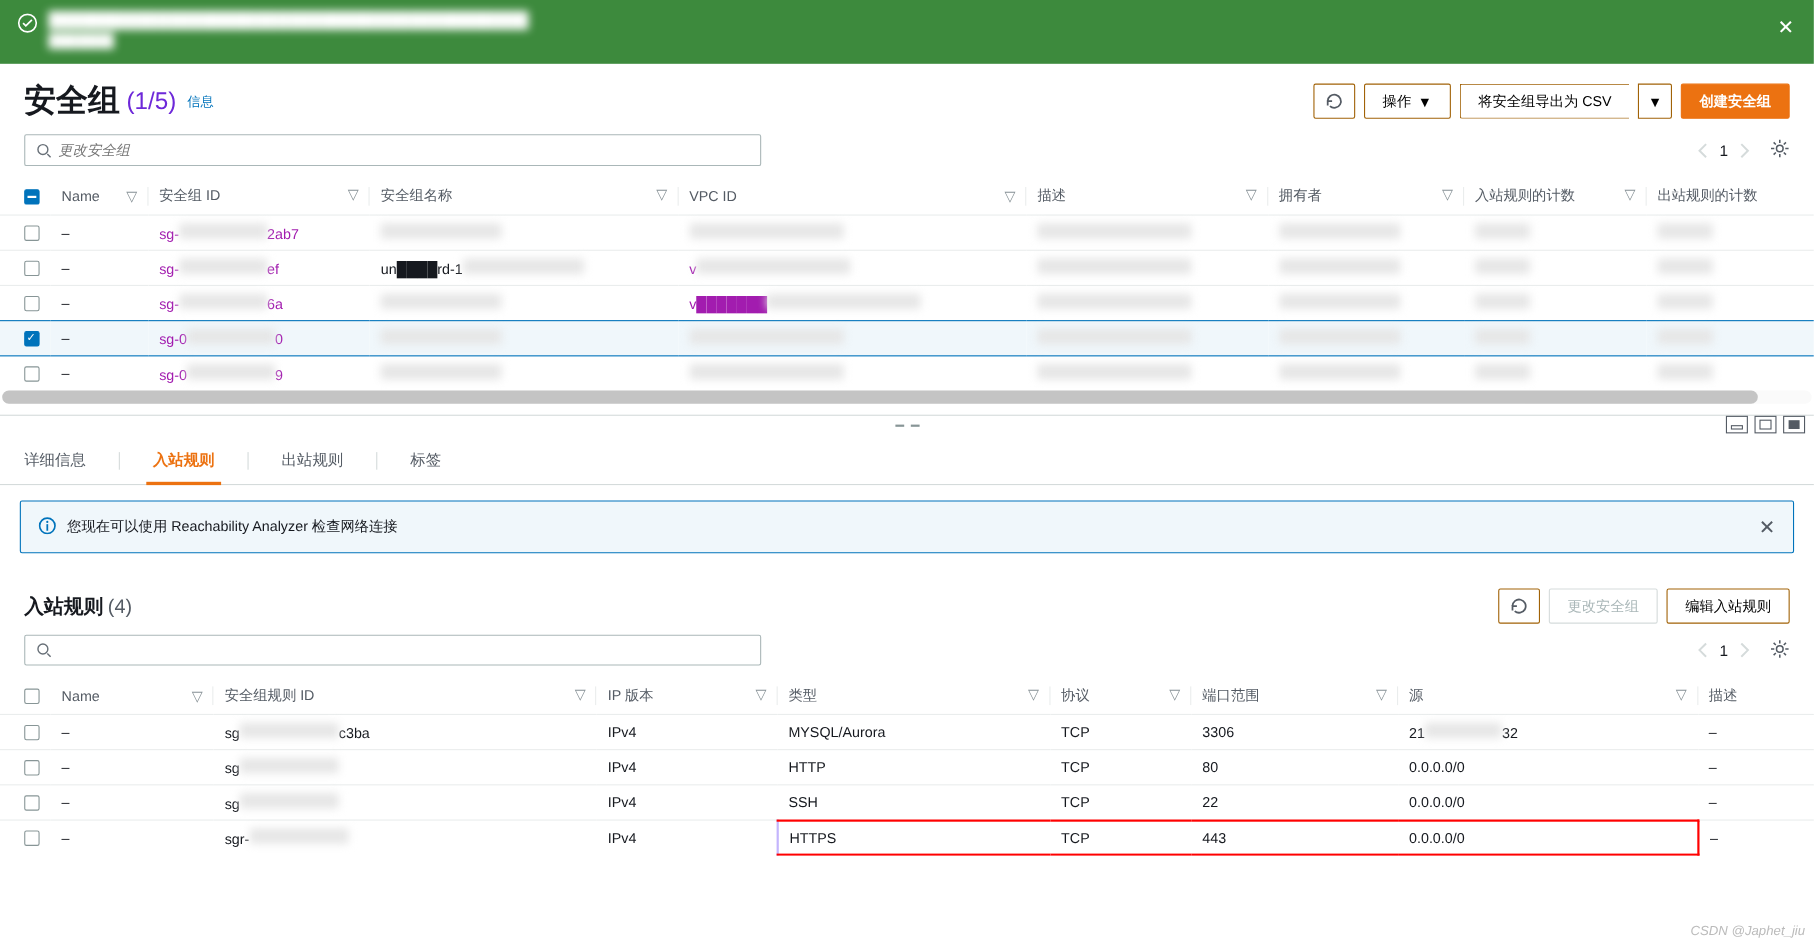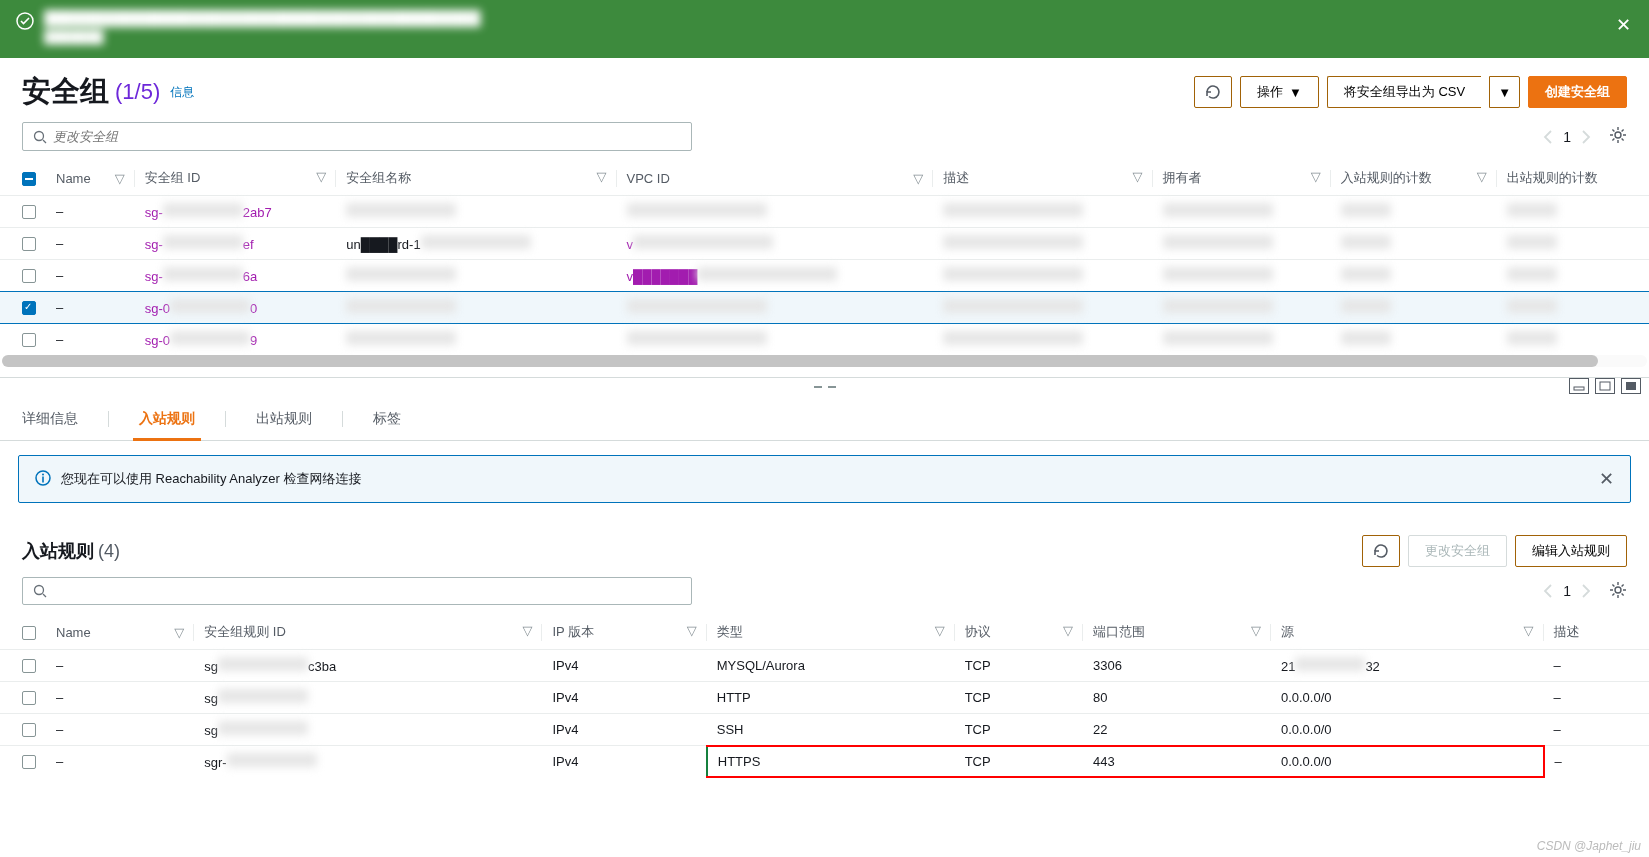"HTTPS" .rules-table tr.highlight td.hl-start { border-left: 2px solid #15803d -> 2px solid #c4b5fd }
